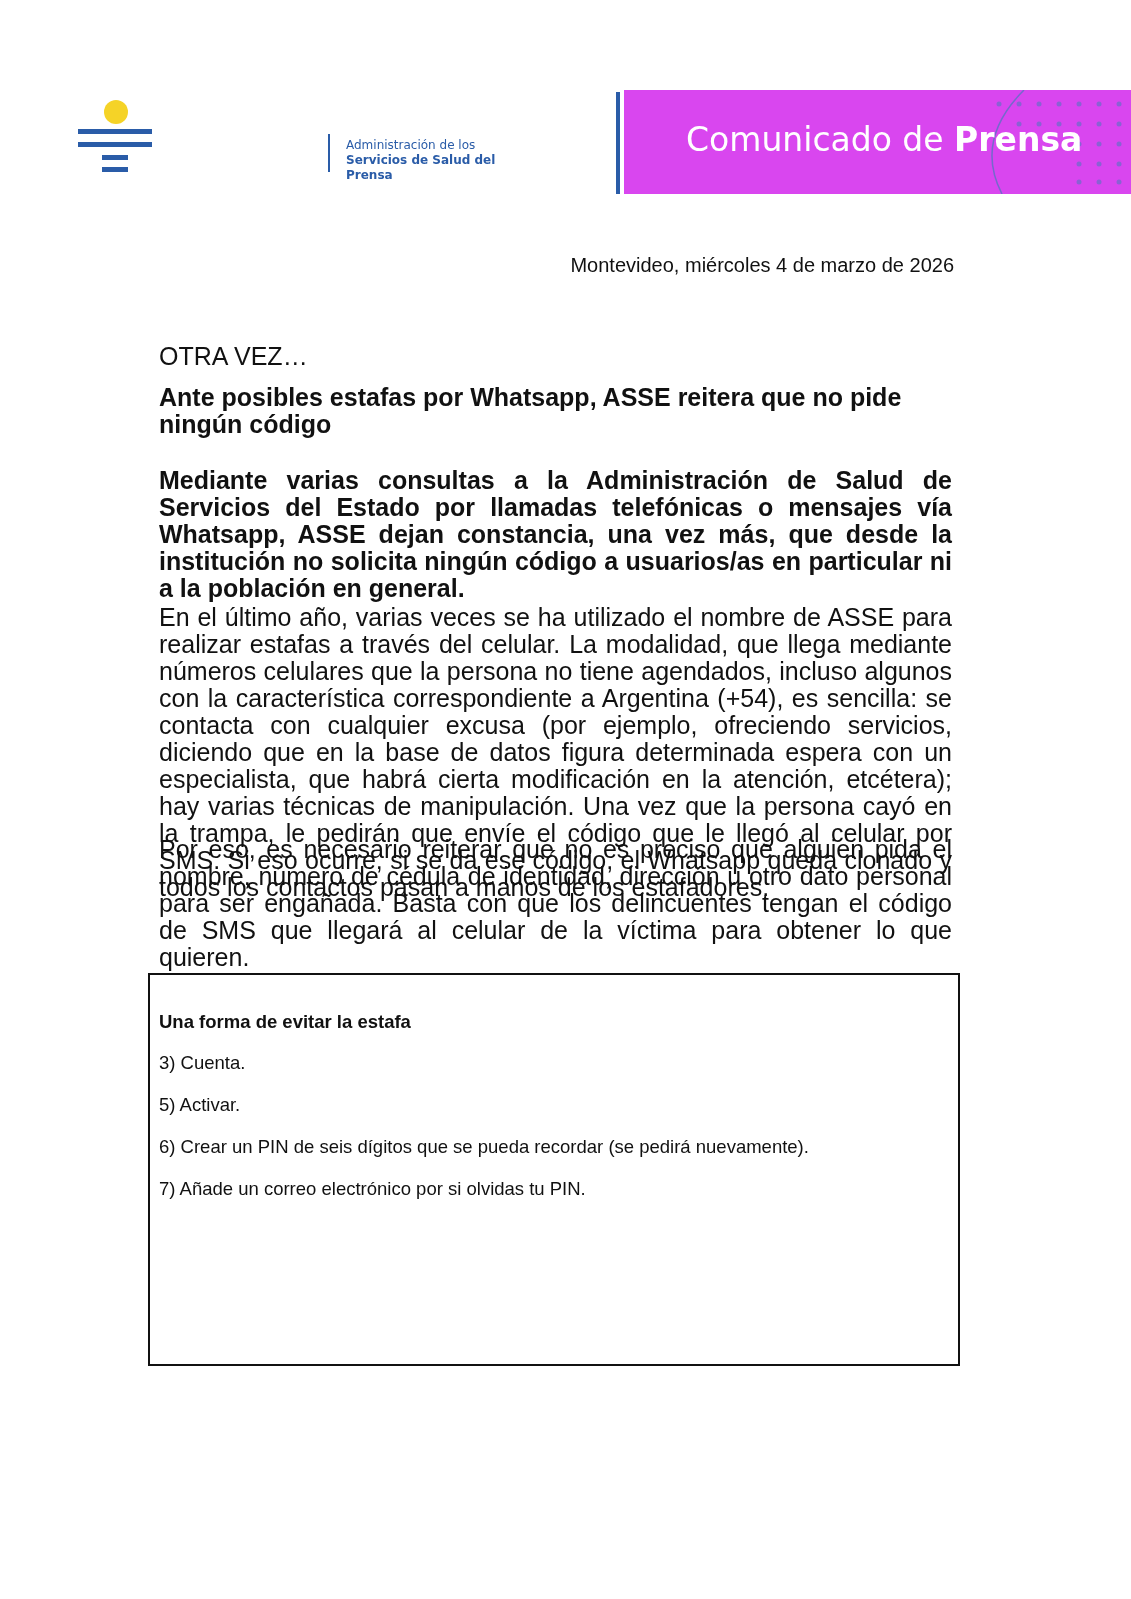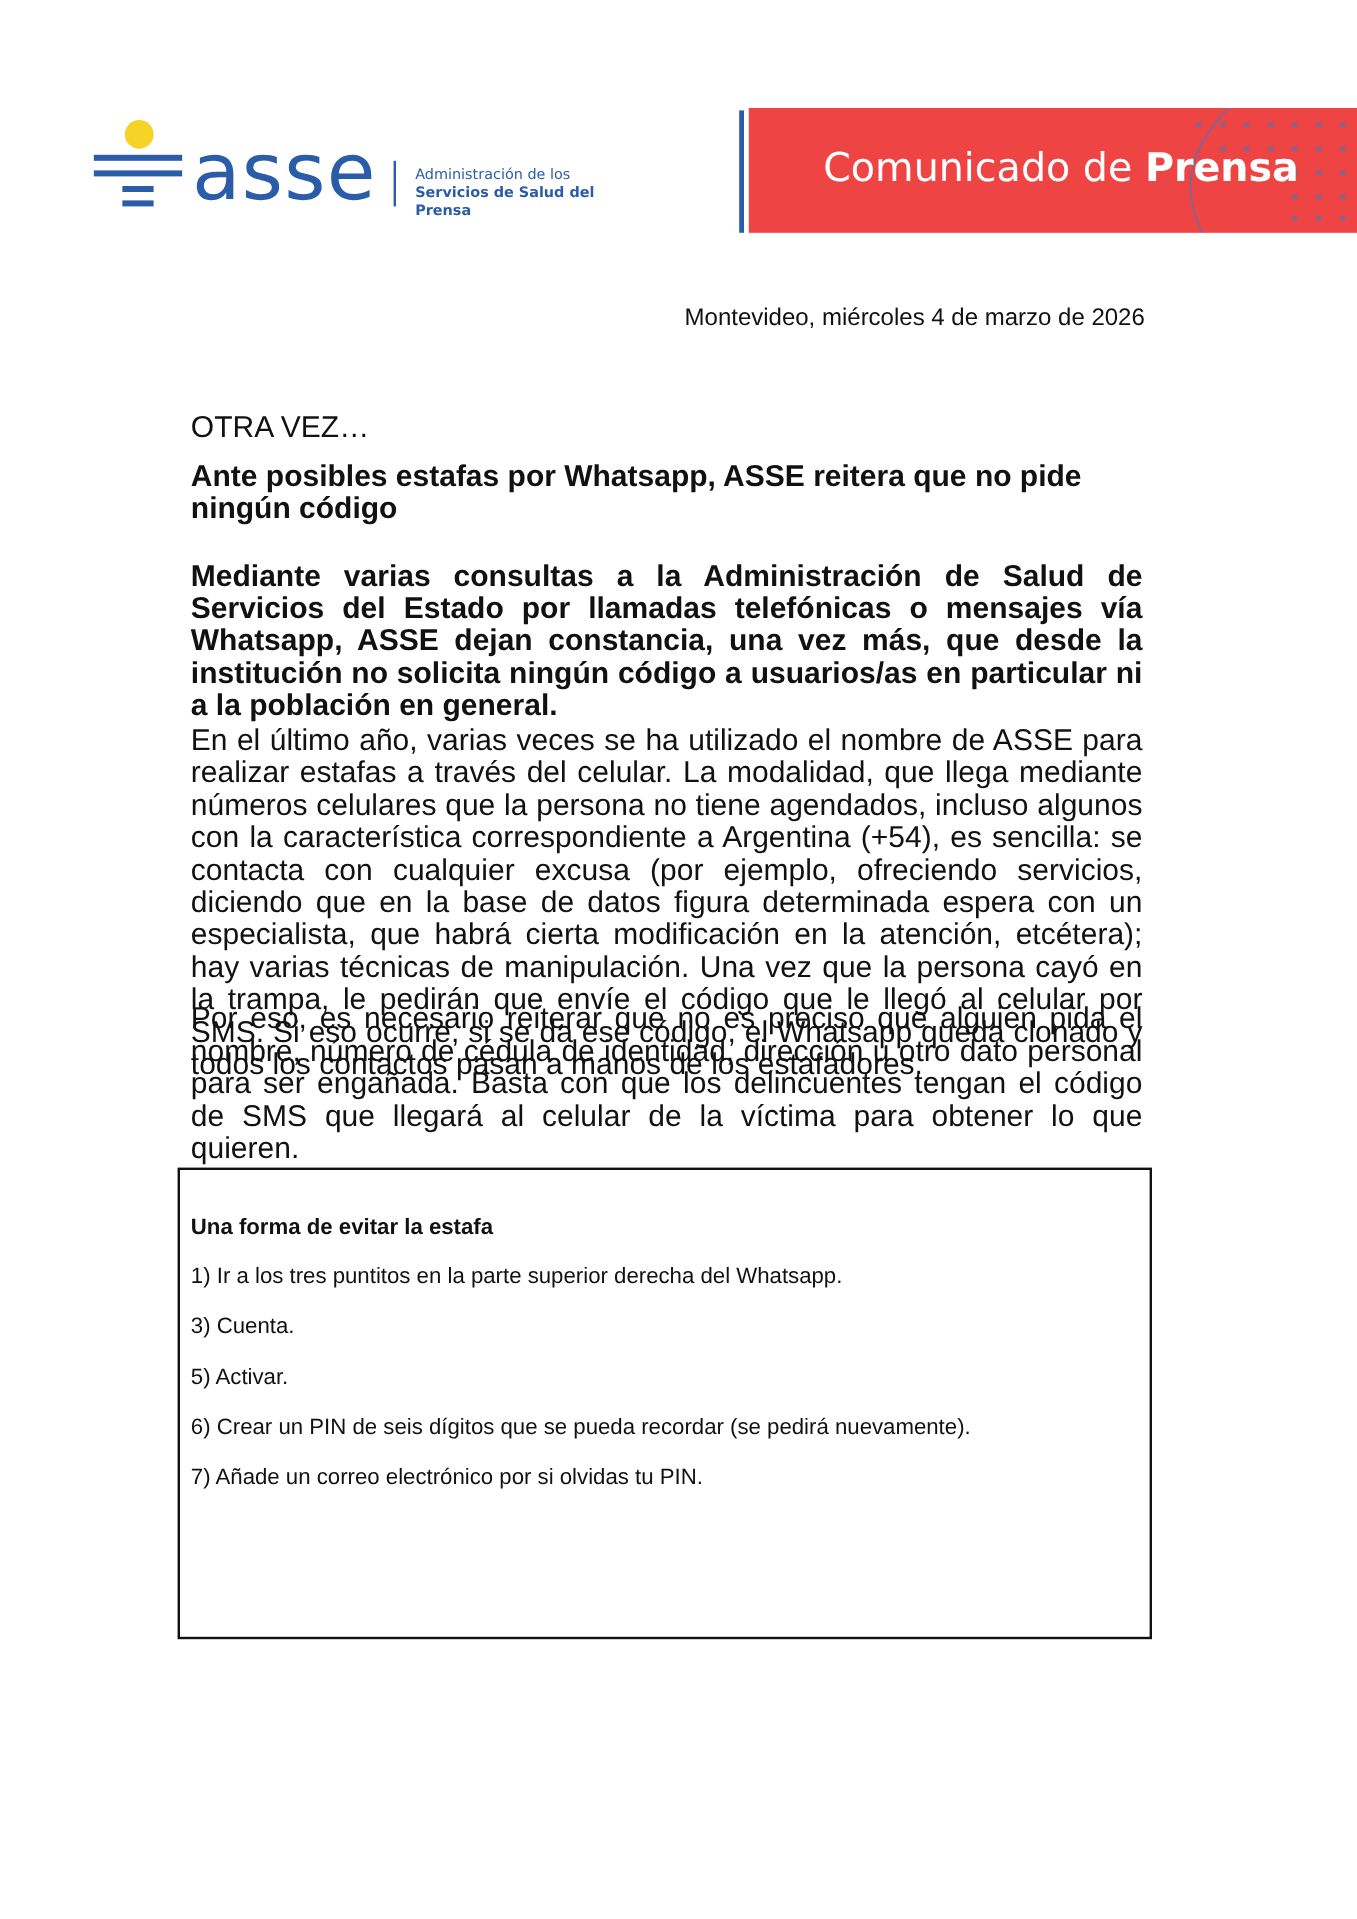"asse" div.logo-word { html: <div>asse</div> -> none }
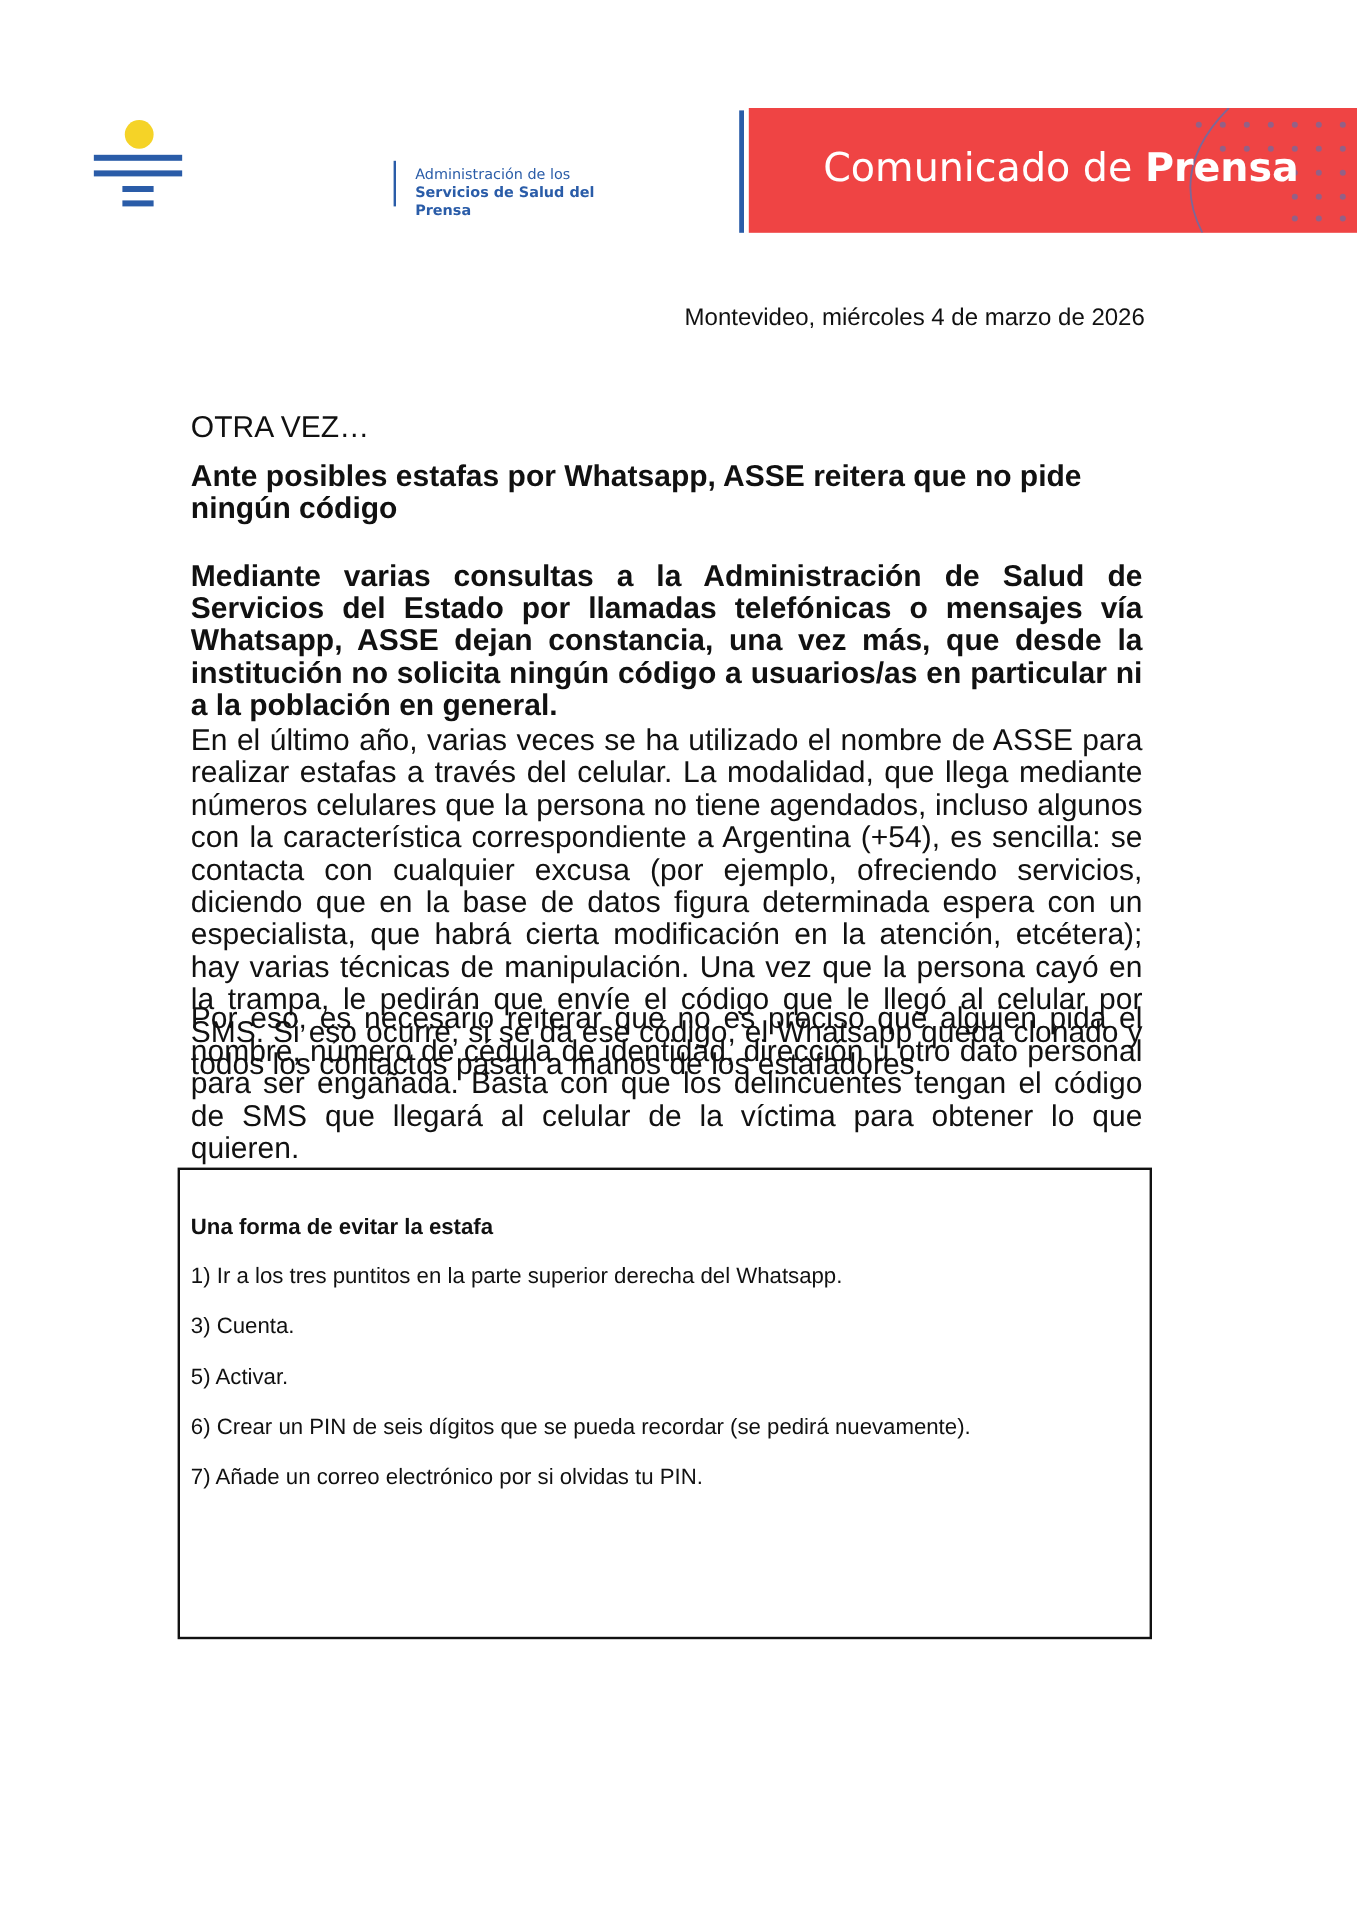"Comunicado de Prensa" .banner { background: #ef4444 -> #d946ef }
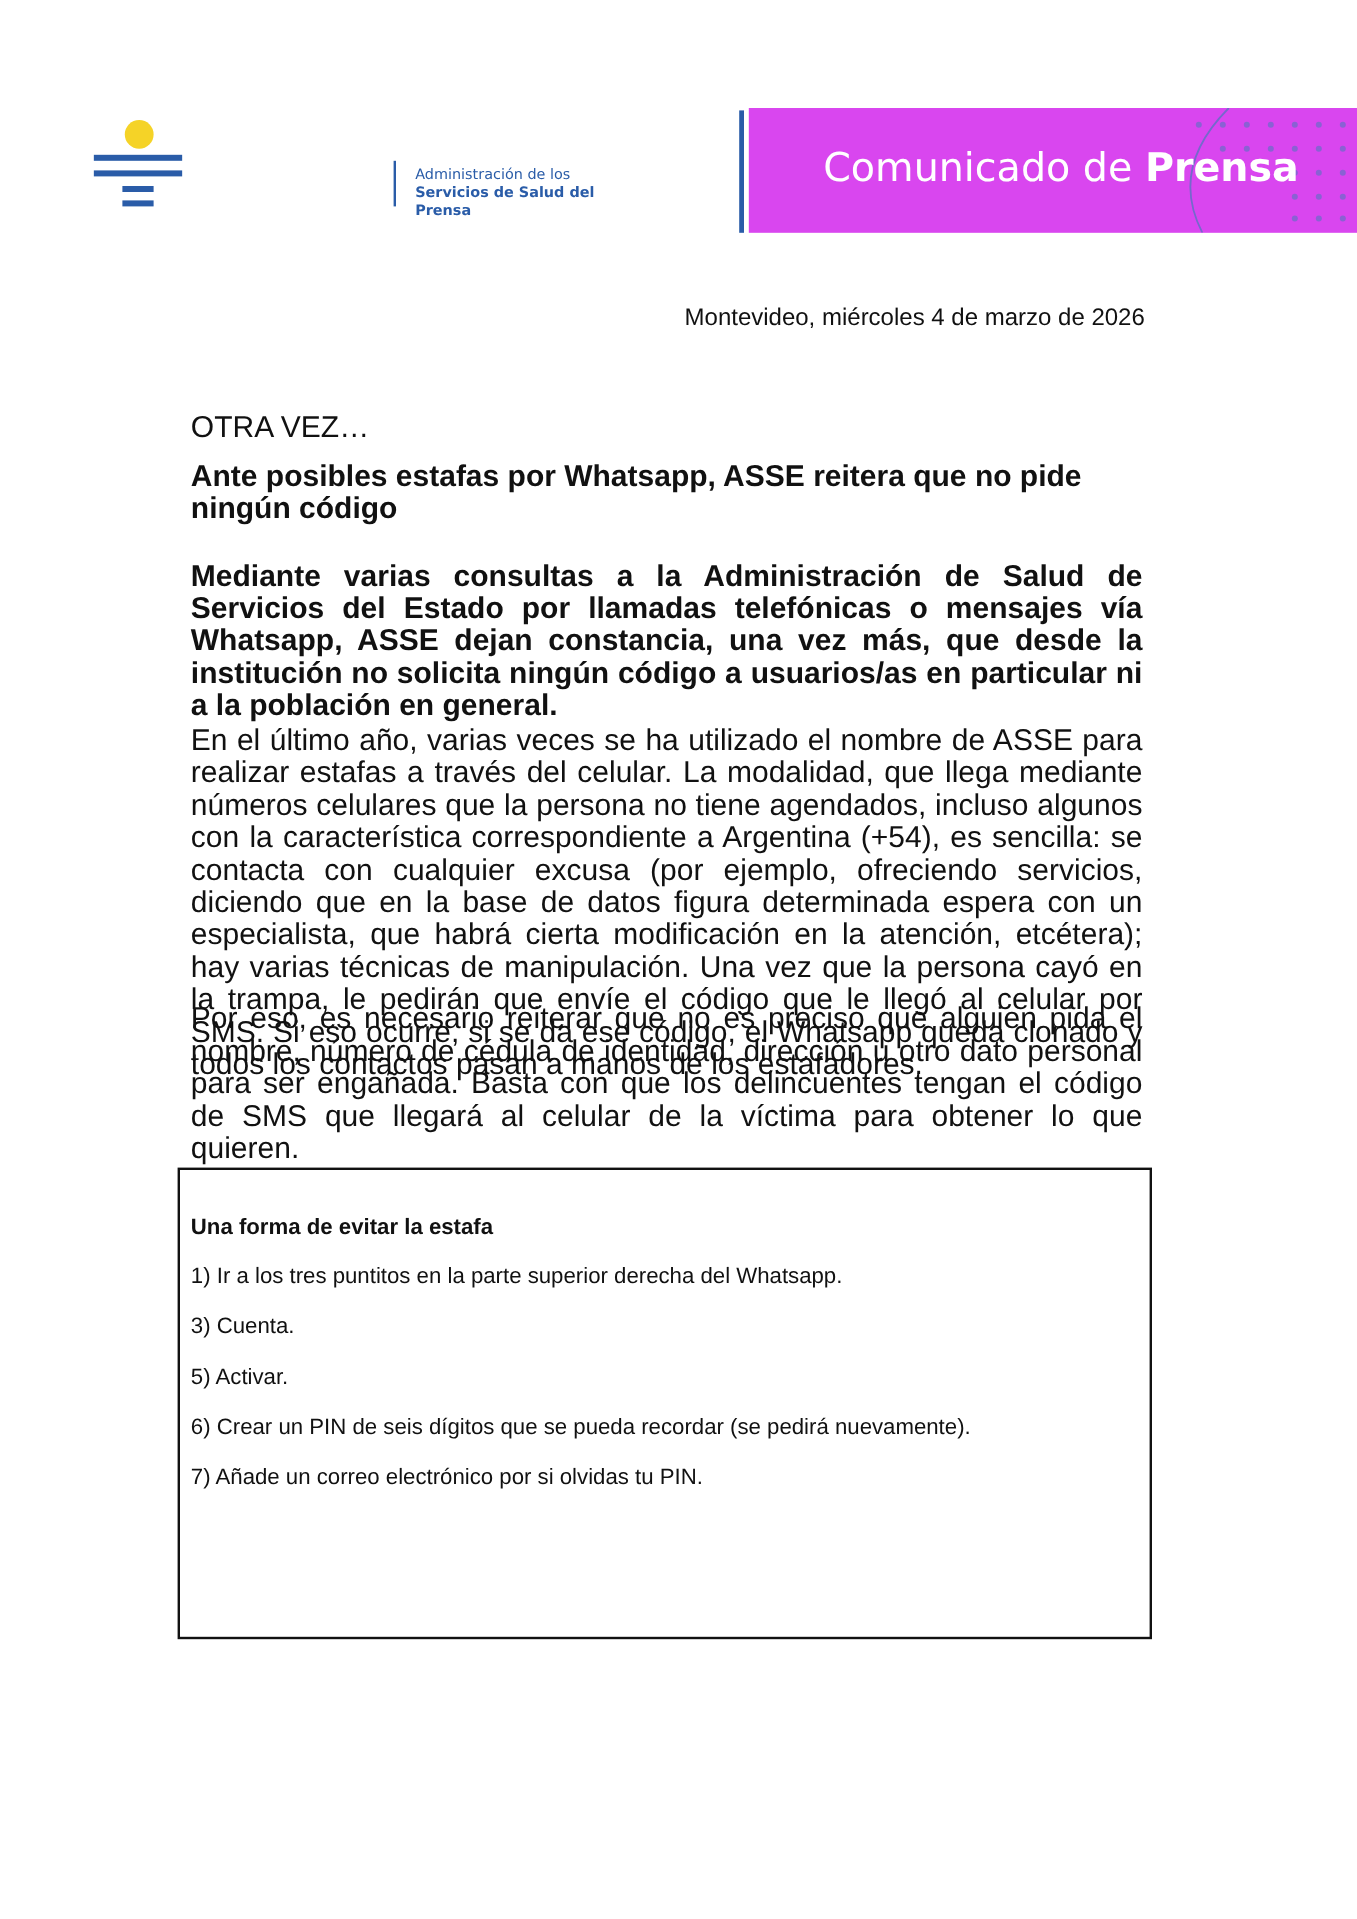"1) Ir a los tres" p.step { html: <p>1) Ir a los tres puntitos en la parte superior derecha del Whatsapp.</p> -> none }
